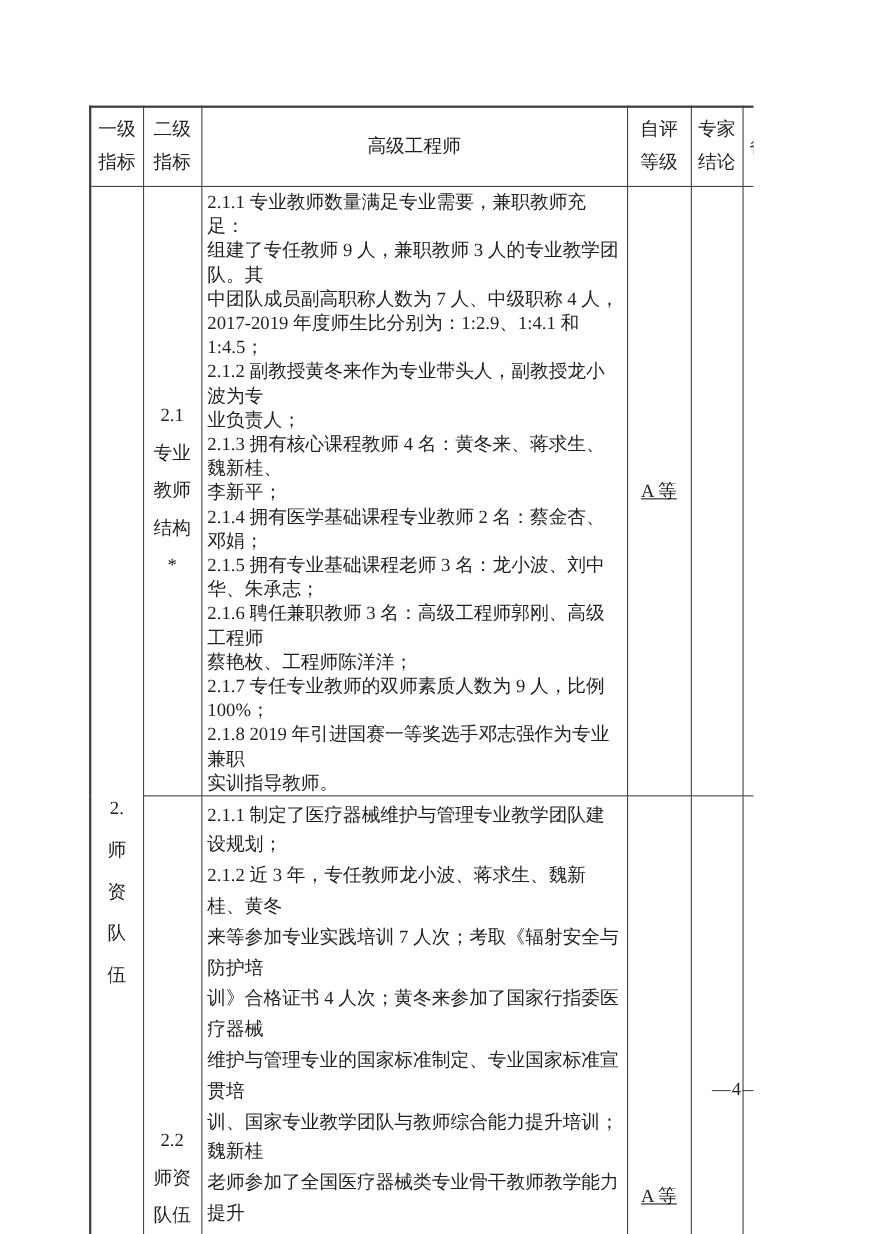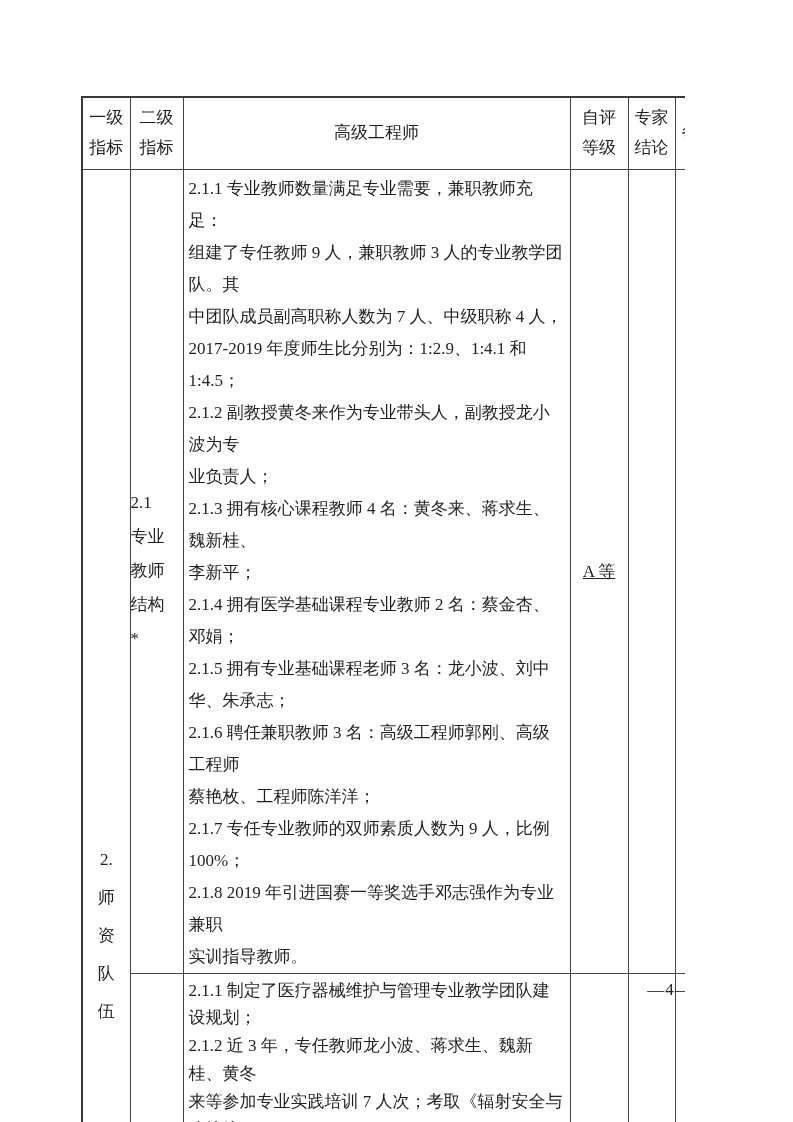"2.1.1 专业教师数量满足专业需要，兼职教师充足：" td.desc-1 { line-height: 32px -> 22px }
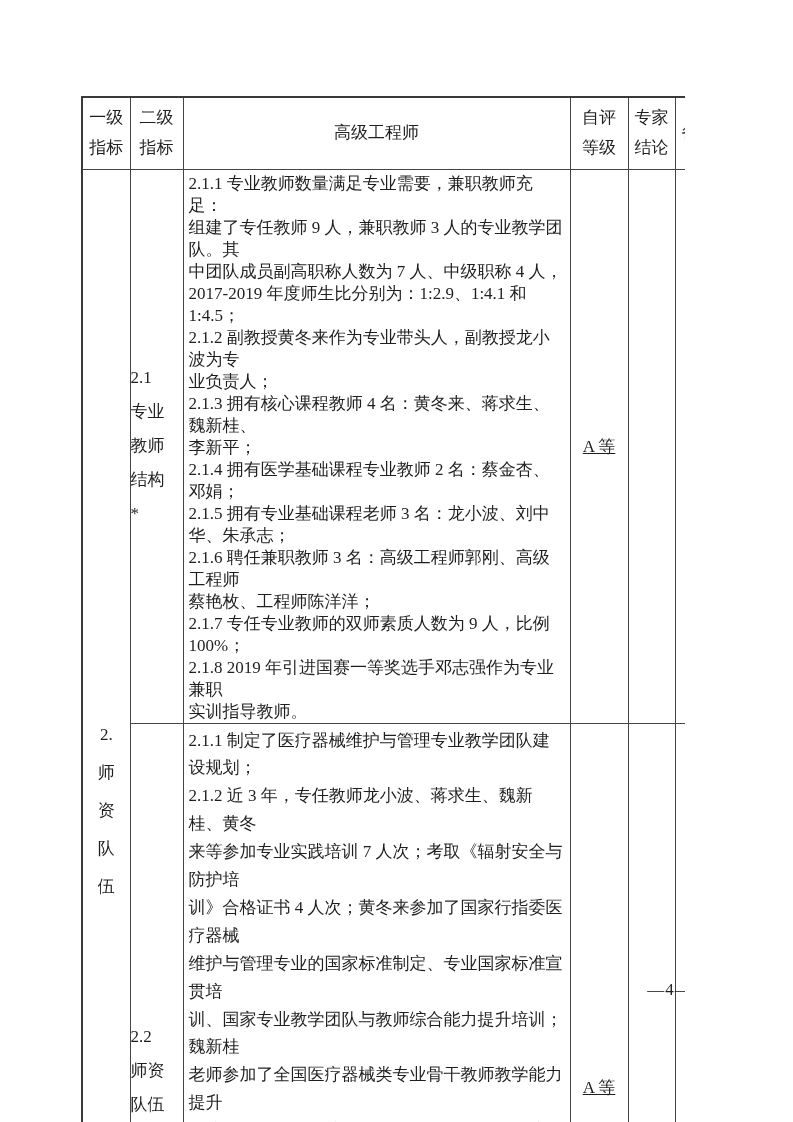"2.1" td.level2-cell { text-align: none -> center }
